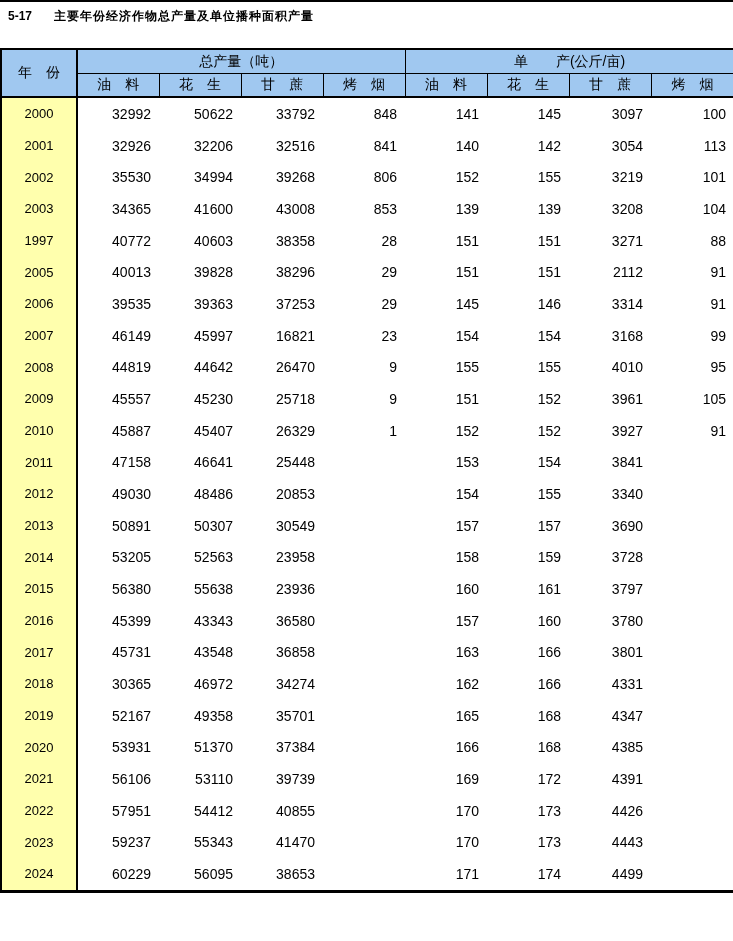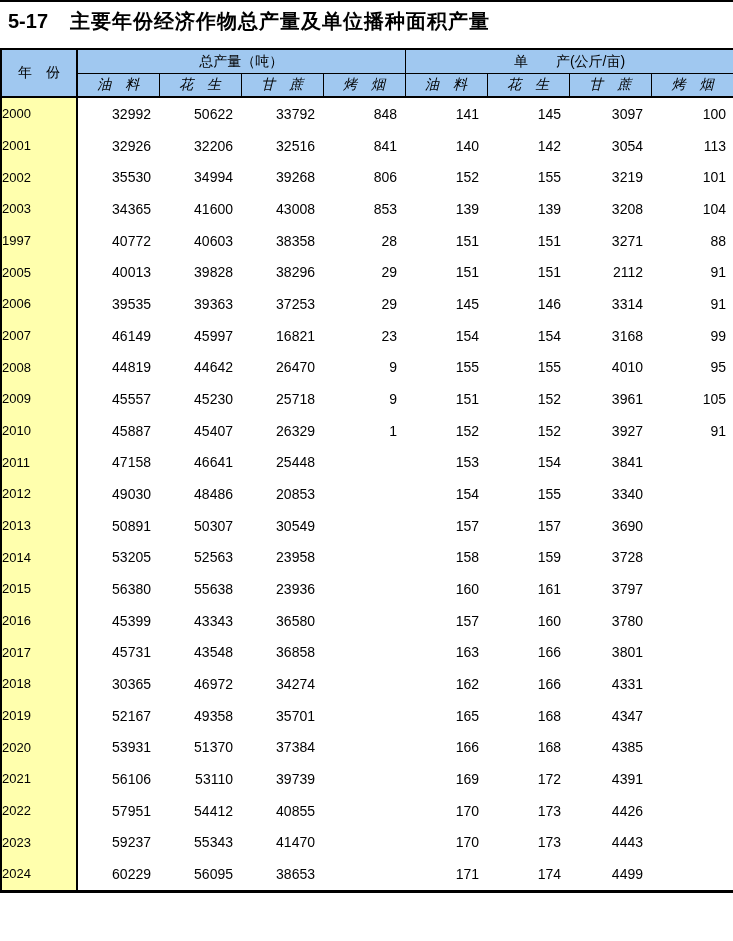"5-17 主要年份经济作物总产量及单位播种面积产量" .title-row { font-size: 20px -> 12px }
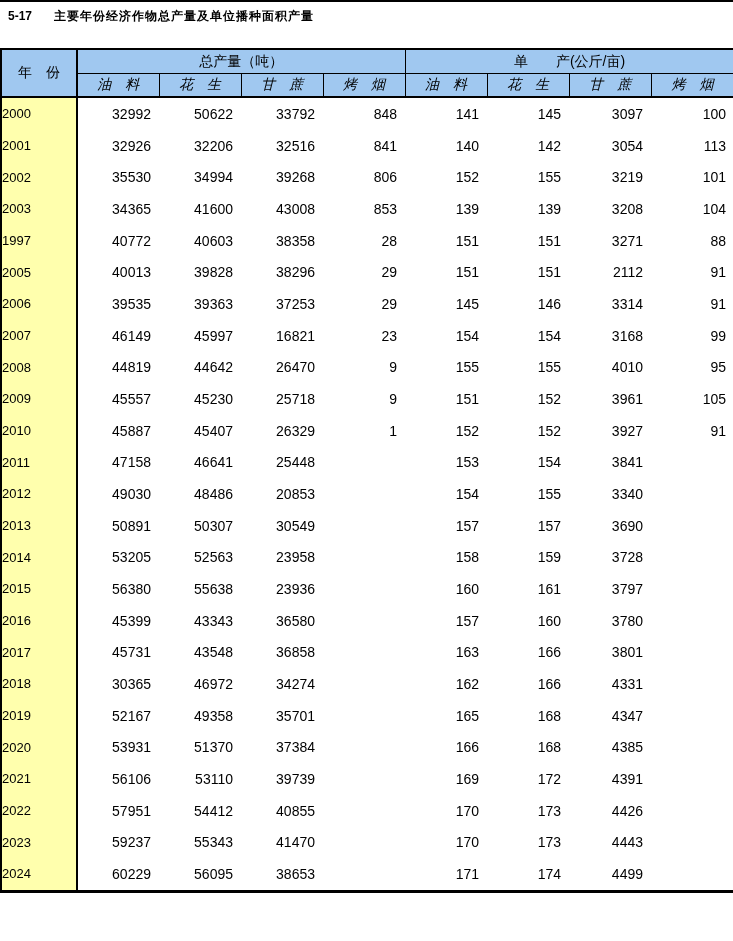"油 料" thead tr.sub-row th { font-style: italic -> none }
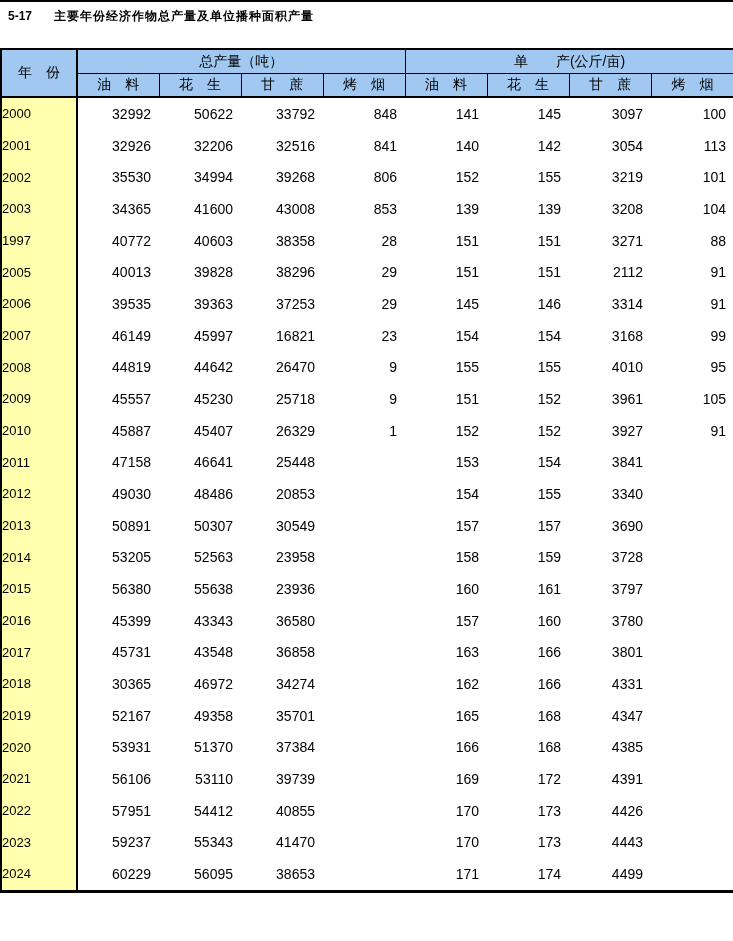"2000" tbody td.year-cell { text-align: left -> center }
